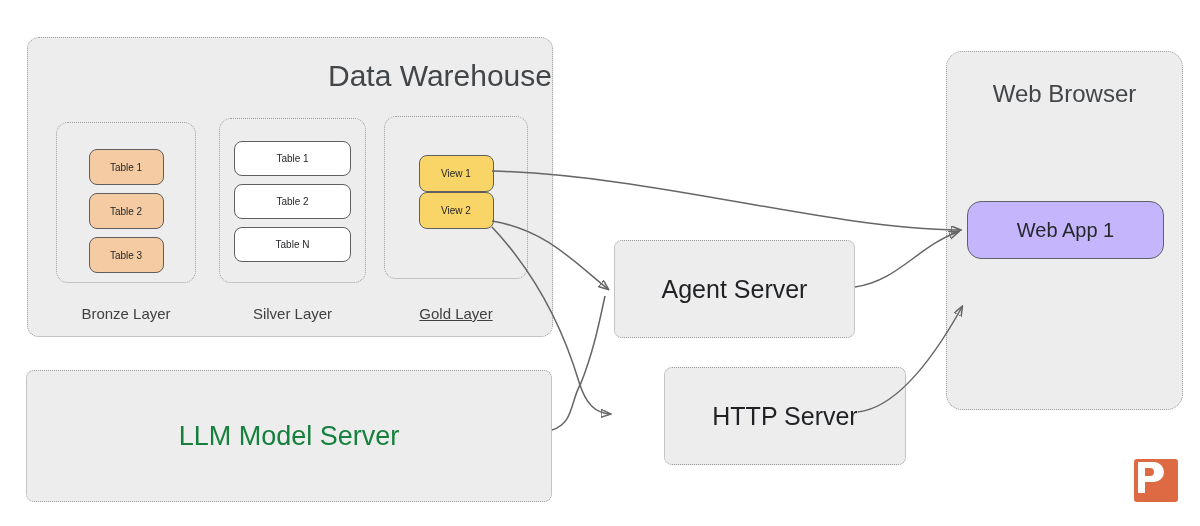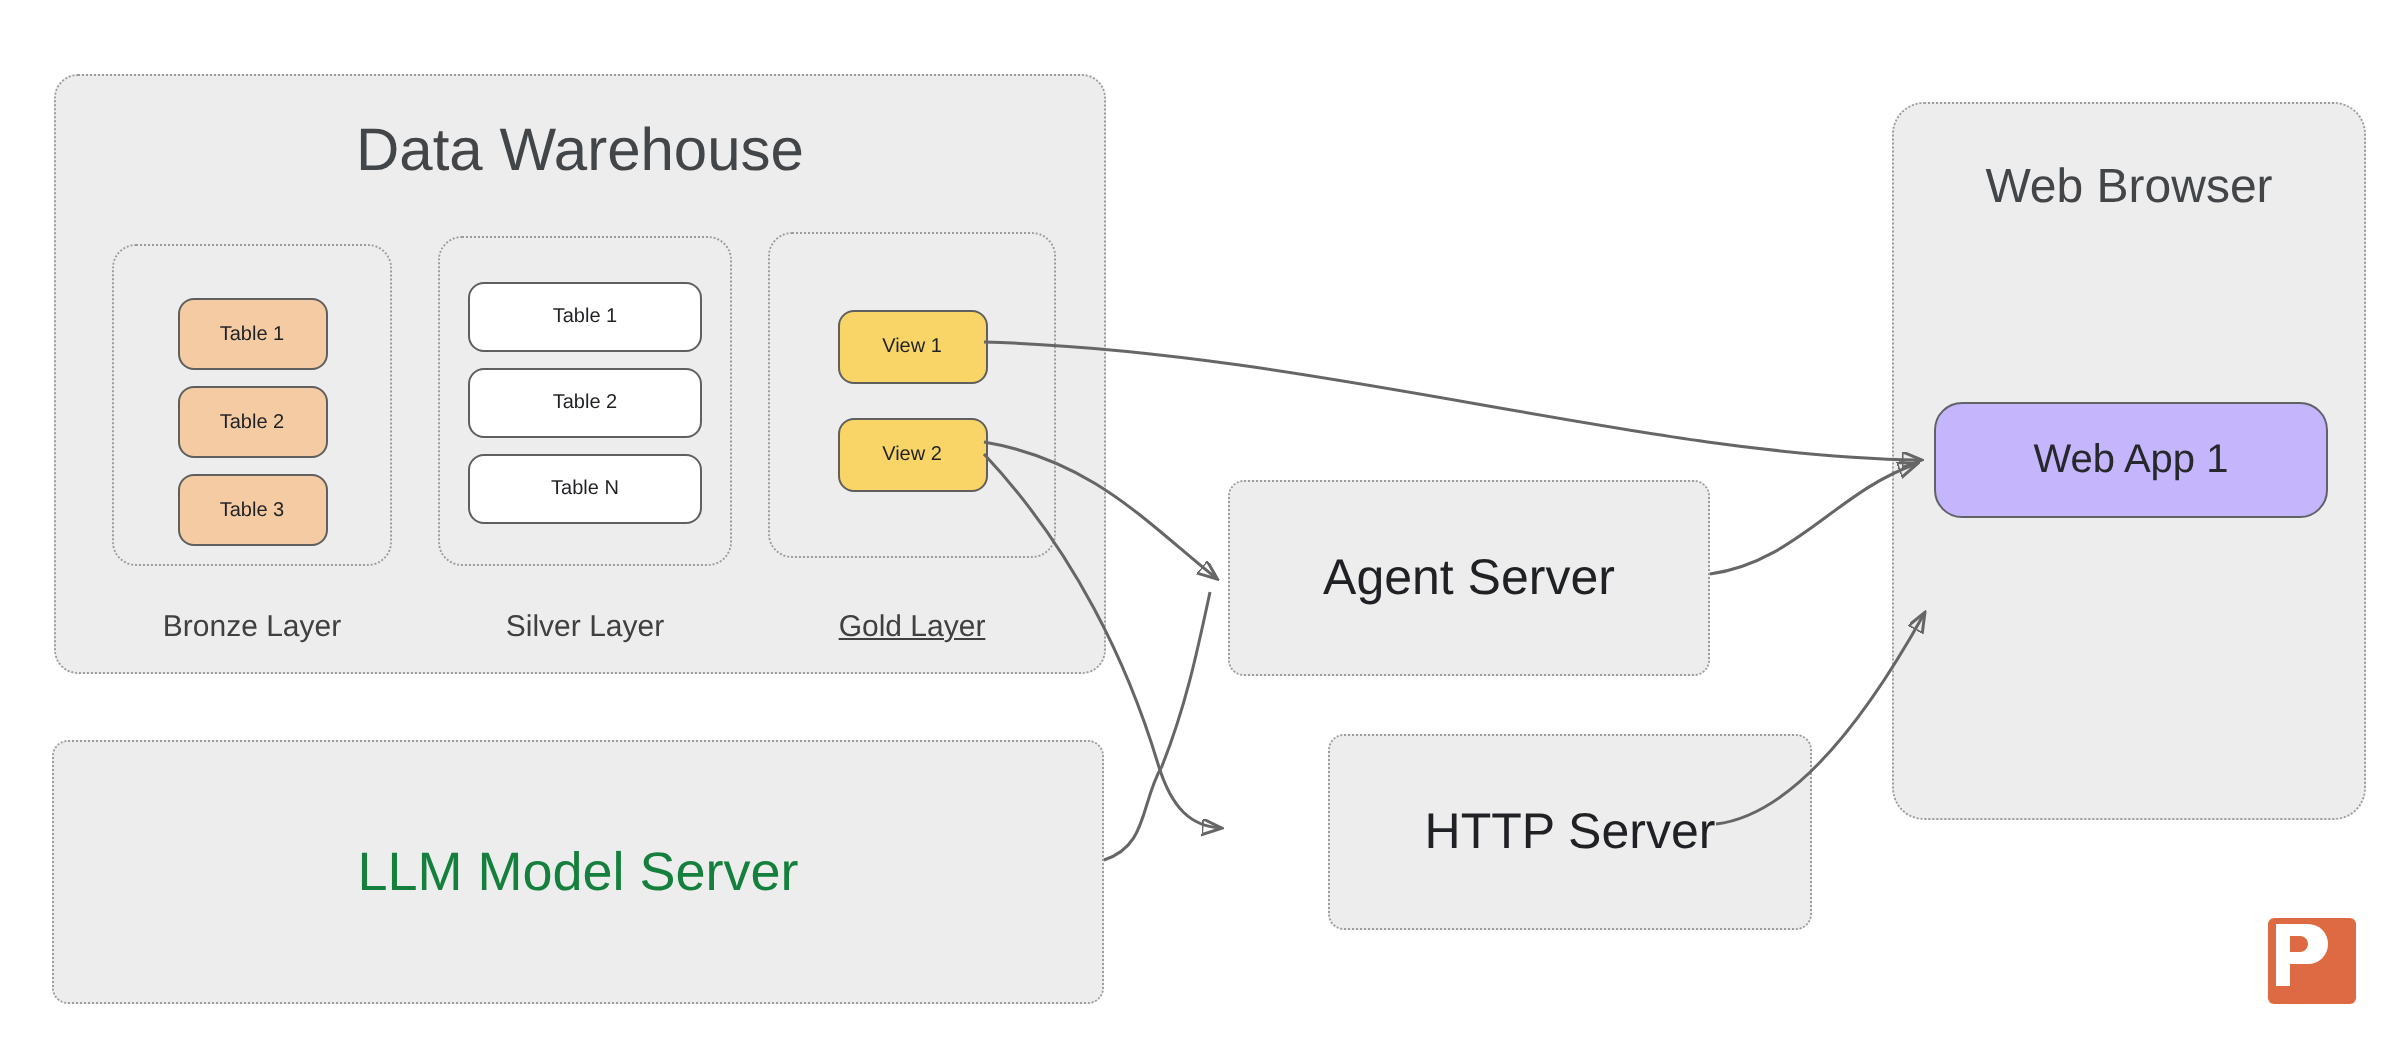"Data Warehouse" .dw-title { text-align: center -> right }
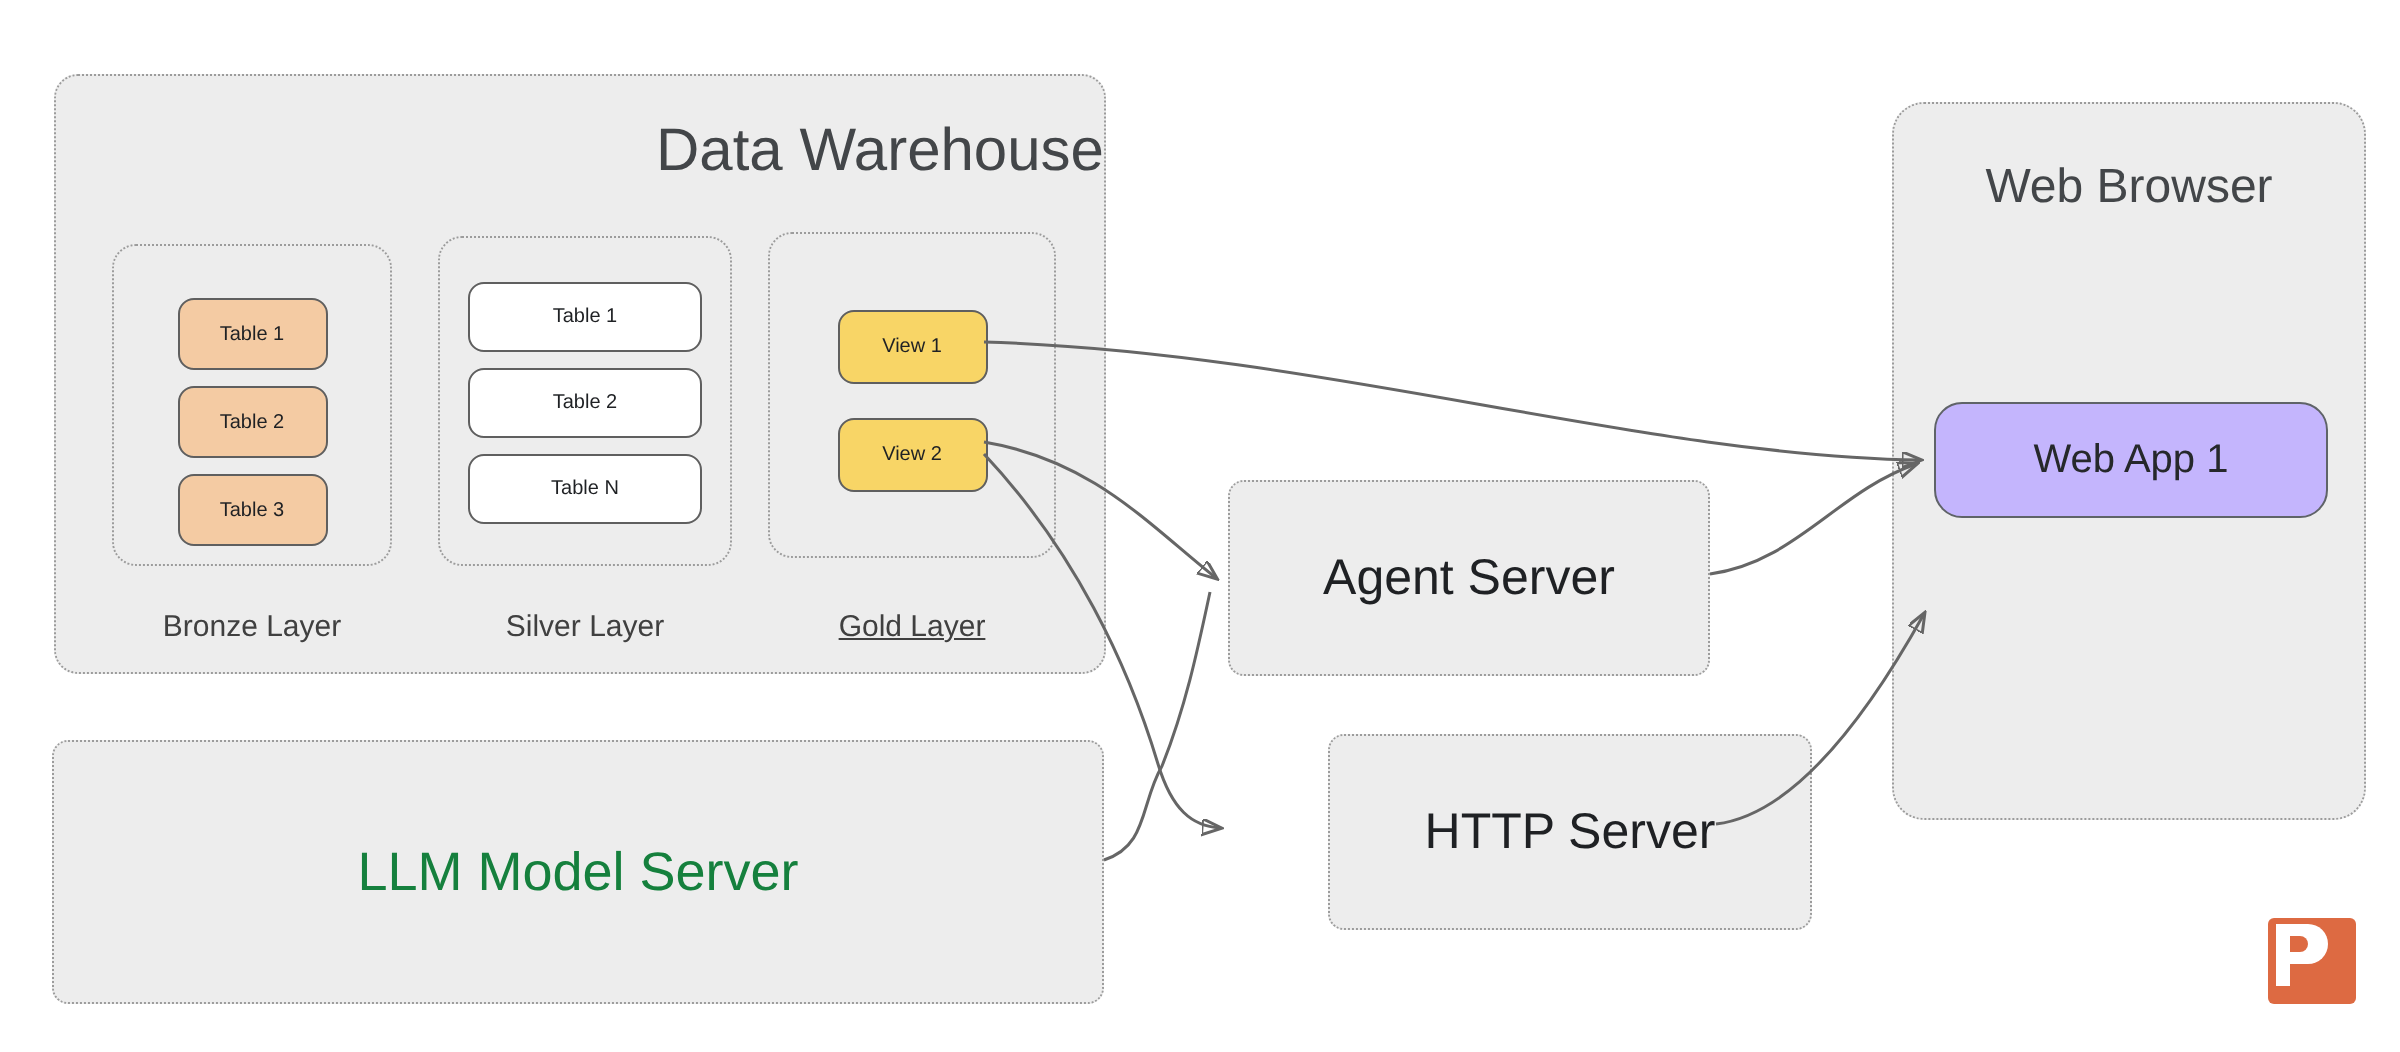"View 1" div.layer-box { gap: 17px -> 0 }
